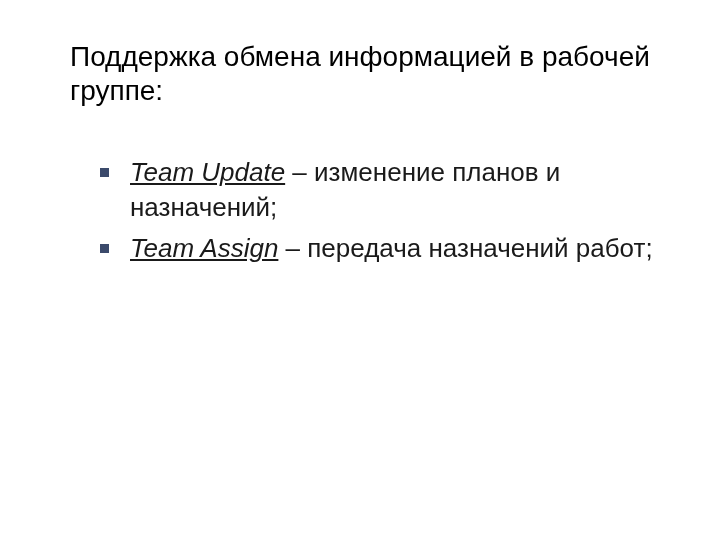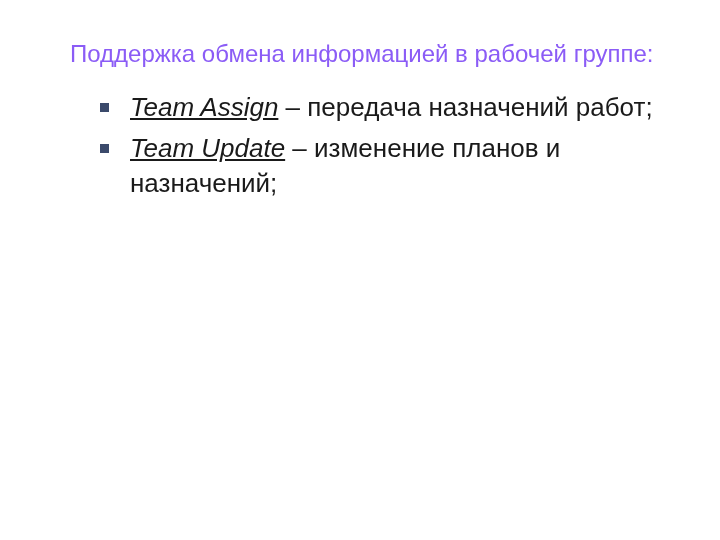"Поддержка обмена информацией в рабочей" .title { color: #8b5cf6 -> #000000; font-size: 24px -> 28px; margin-bottom: 21px -> 48px }
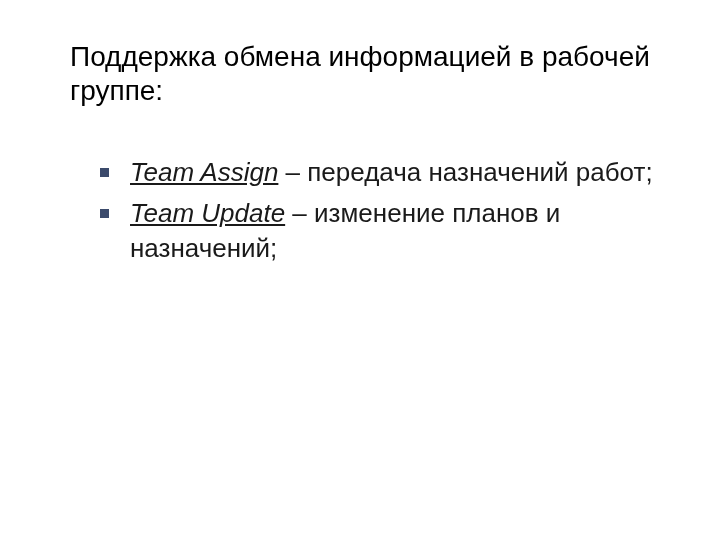"Team Assign – передача назначений" li.bullet-item { order: before "Team Update – изменение планов" -> after "Team Update – изменение планов" }
